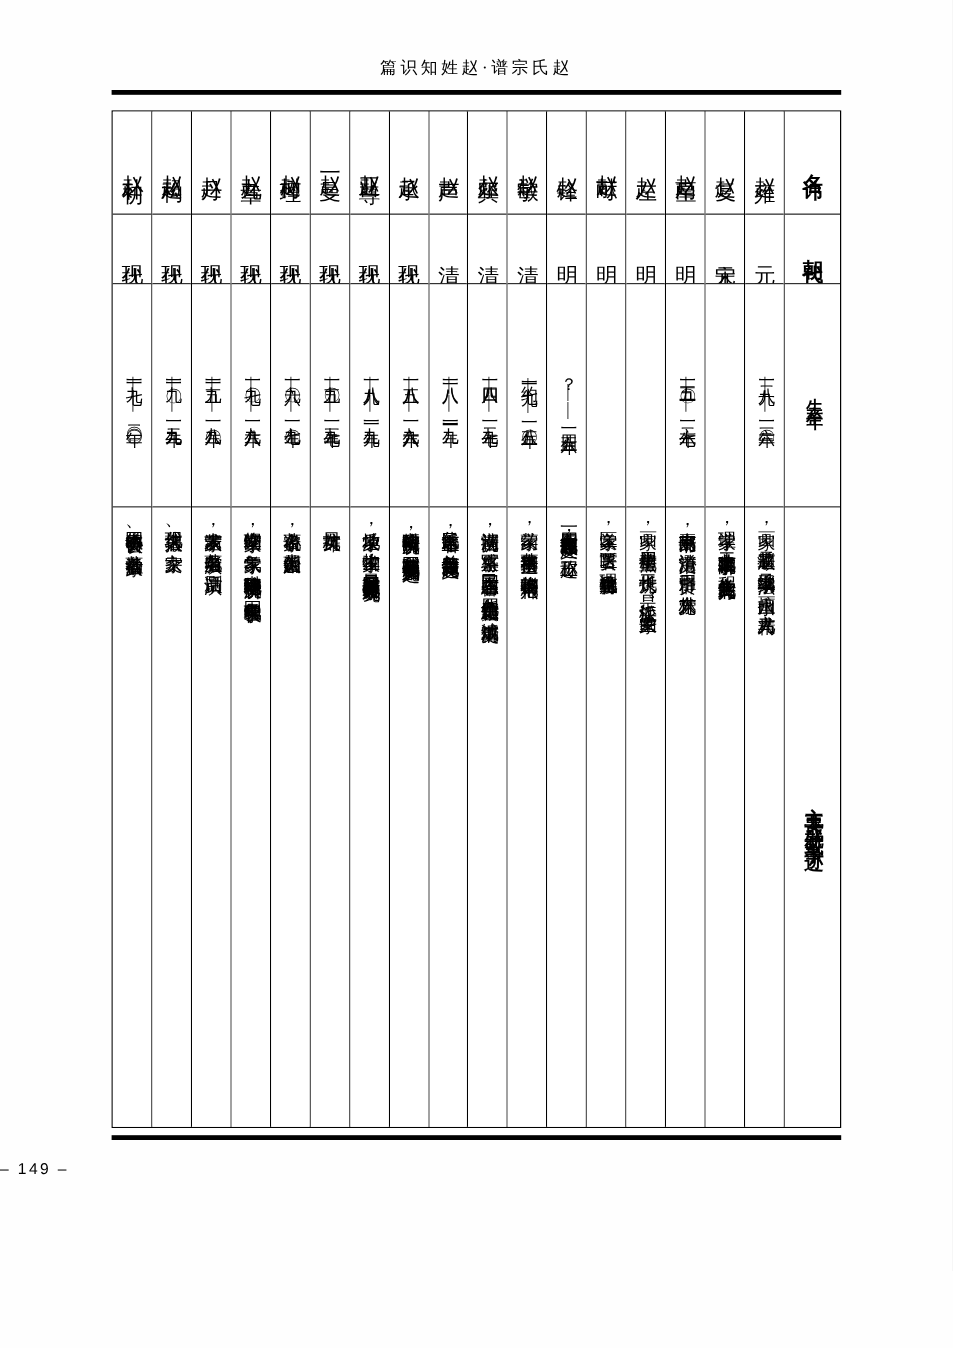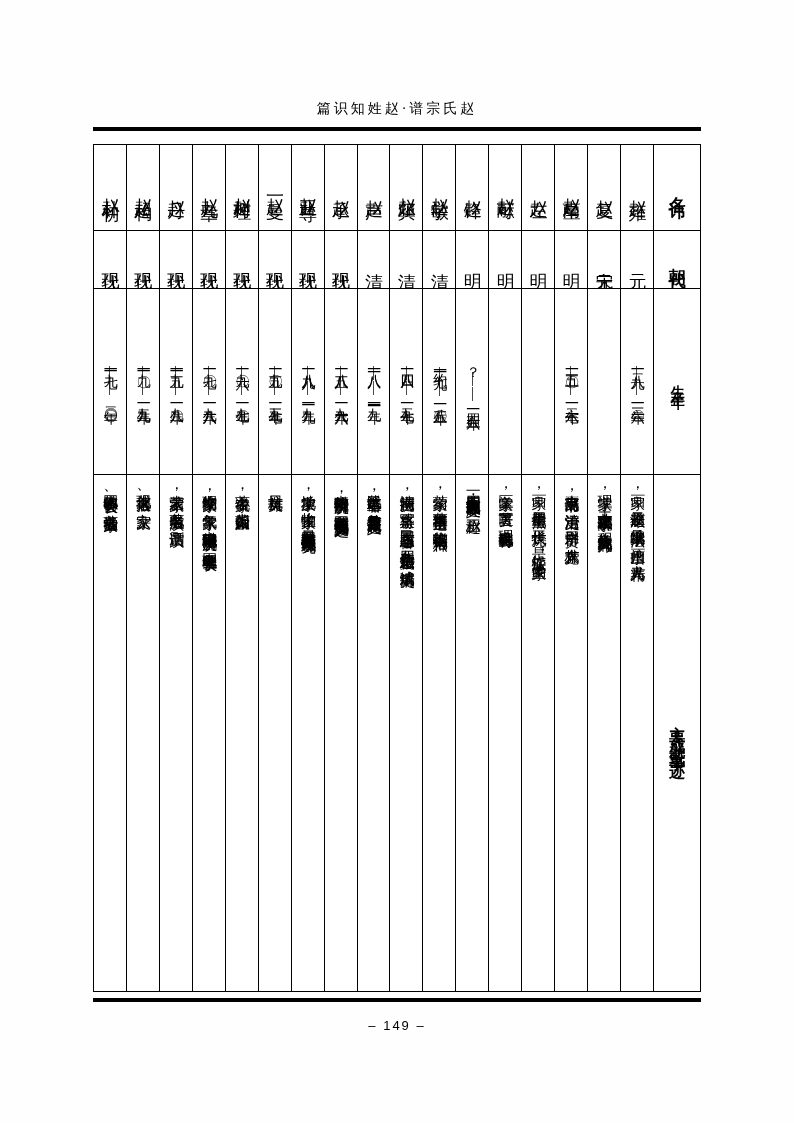"篇识知姓赵·谱宗氏赵" .book-title { padding-top: 100px -> 48px }
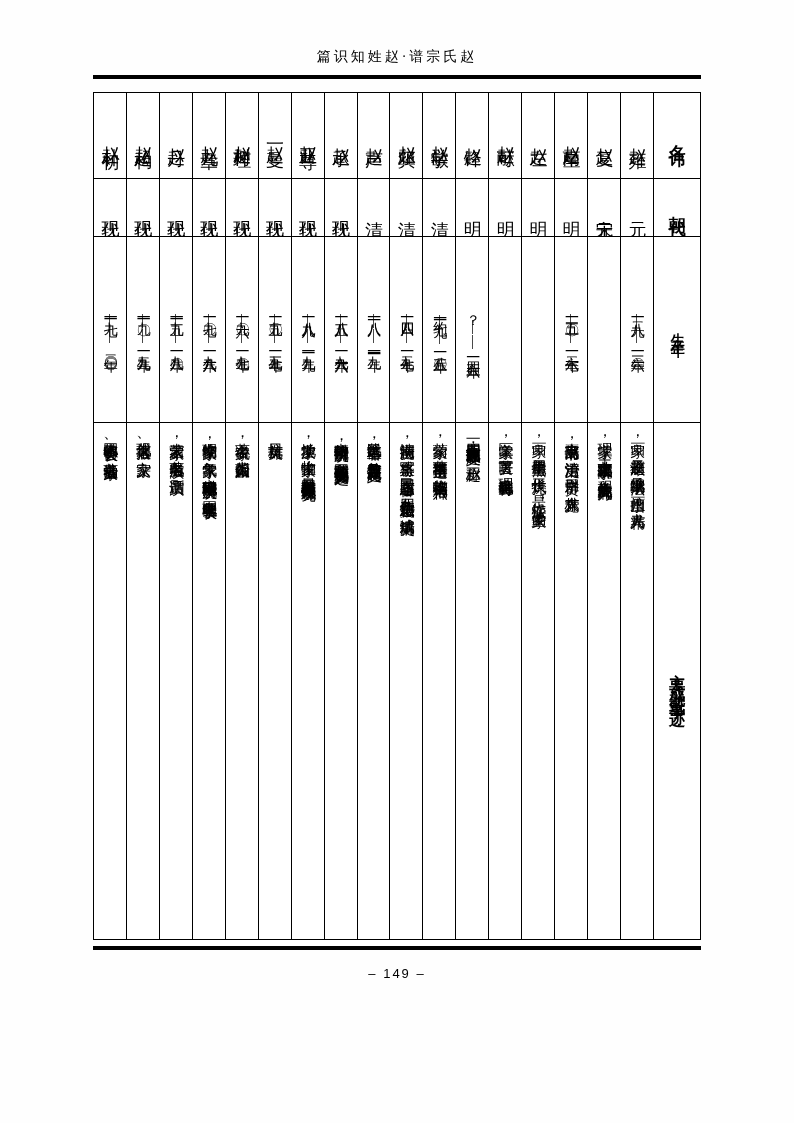"– 149 –" .page-number { text-align: center -> none }
